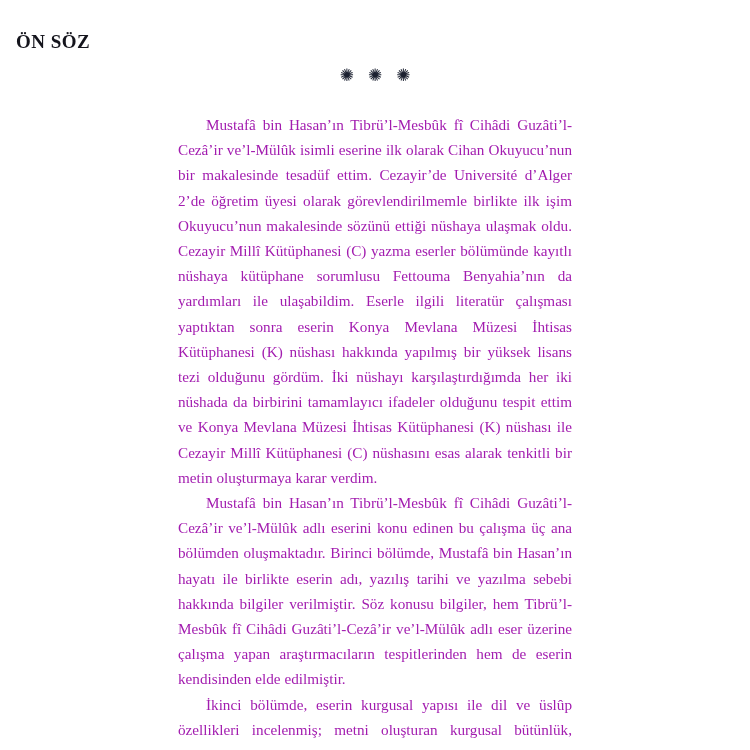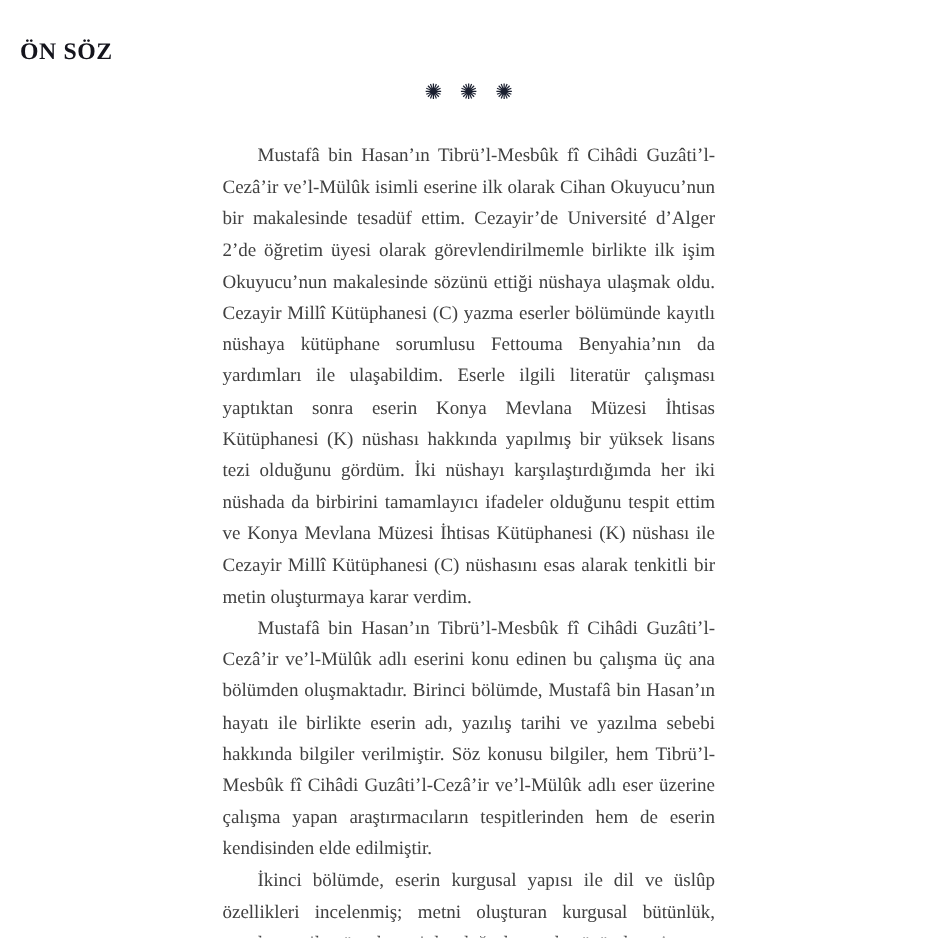"Mustafâ bin Hasan’ın Tibrü’l-Mesbûk fî" p.body-par { color: #404040 -> #a21caf }
